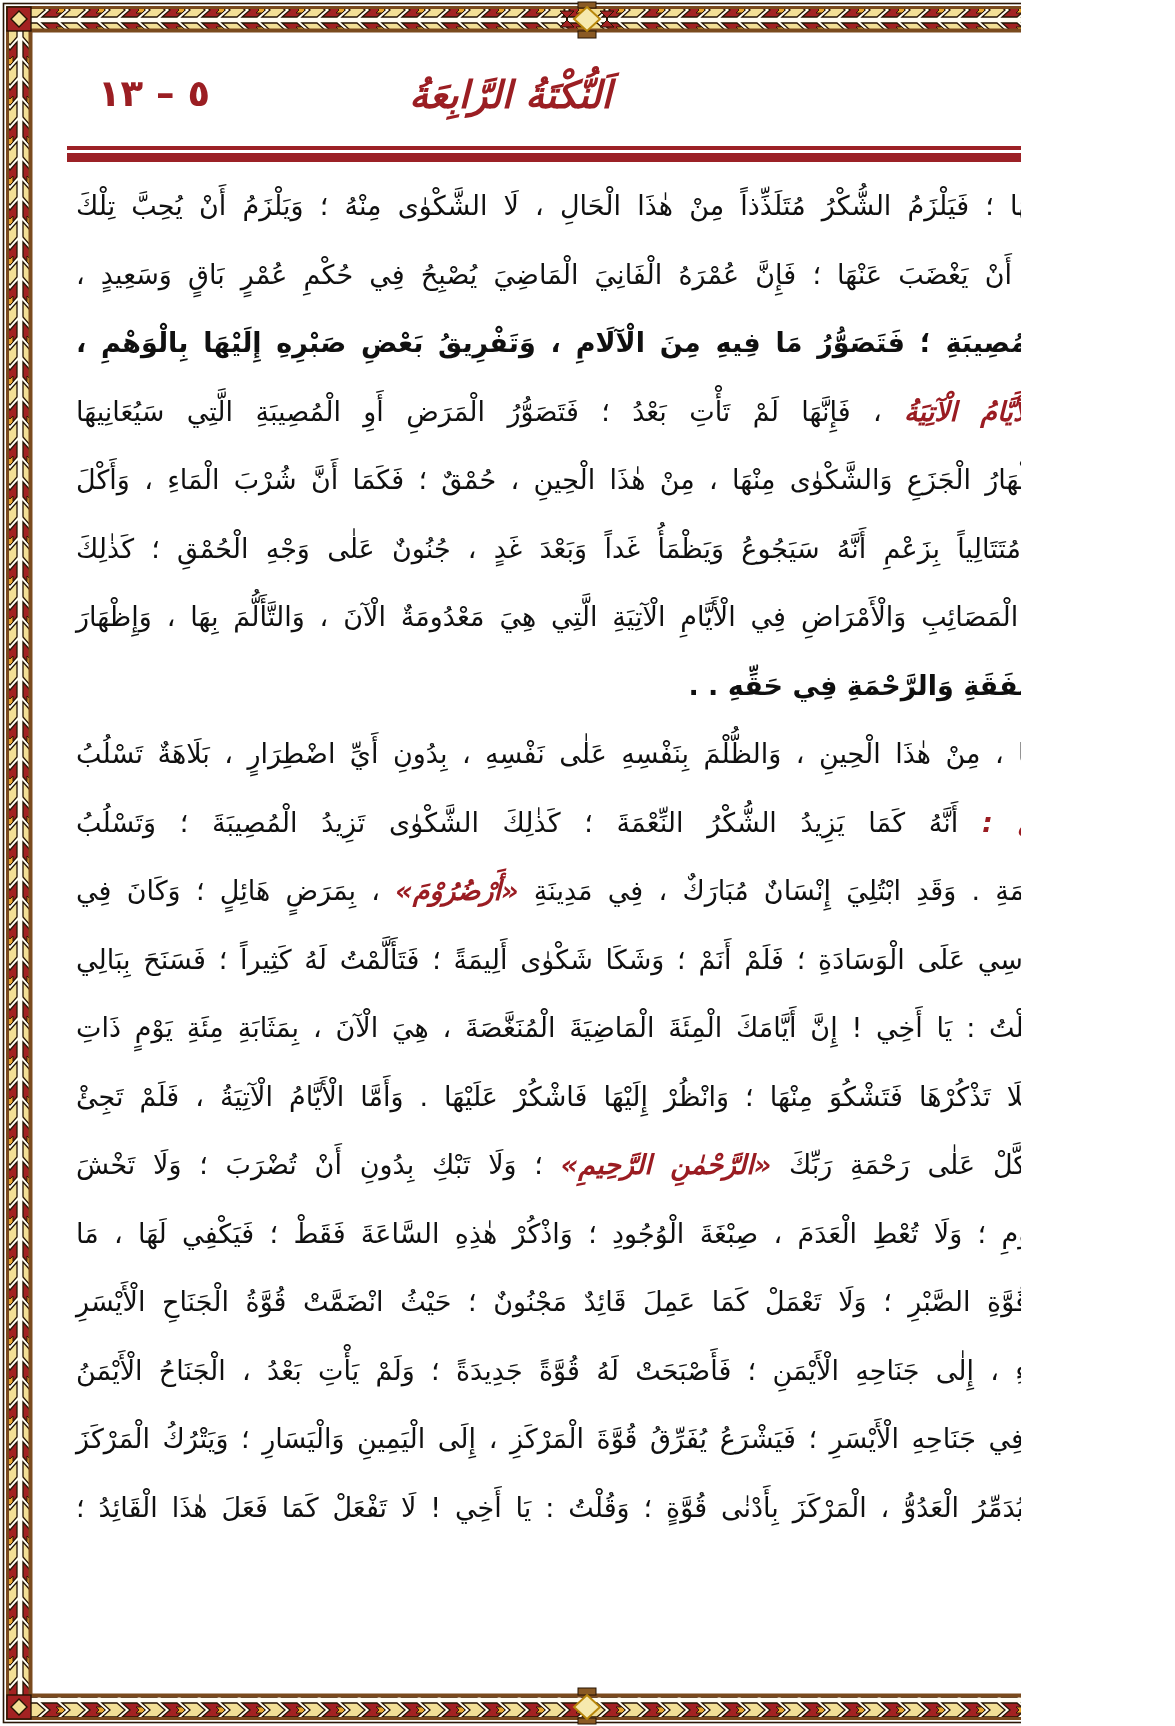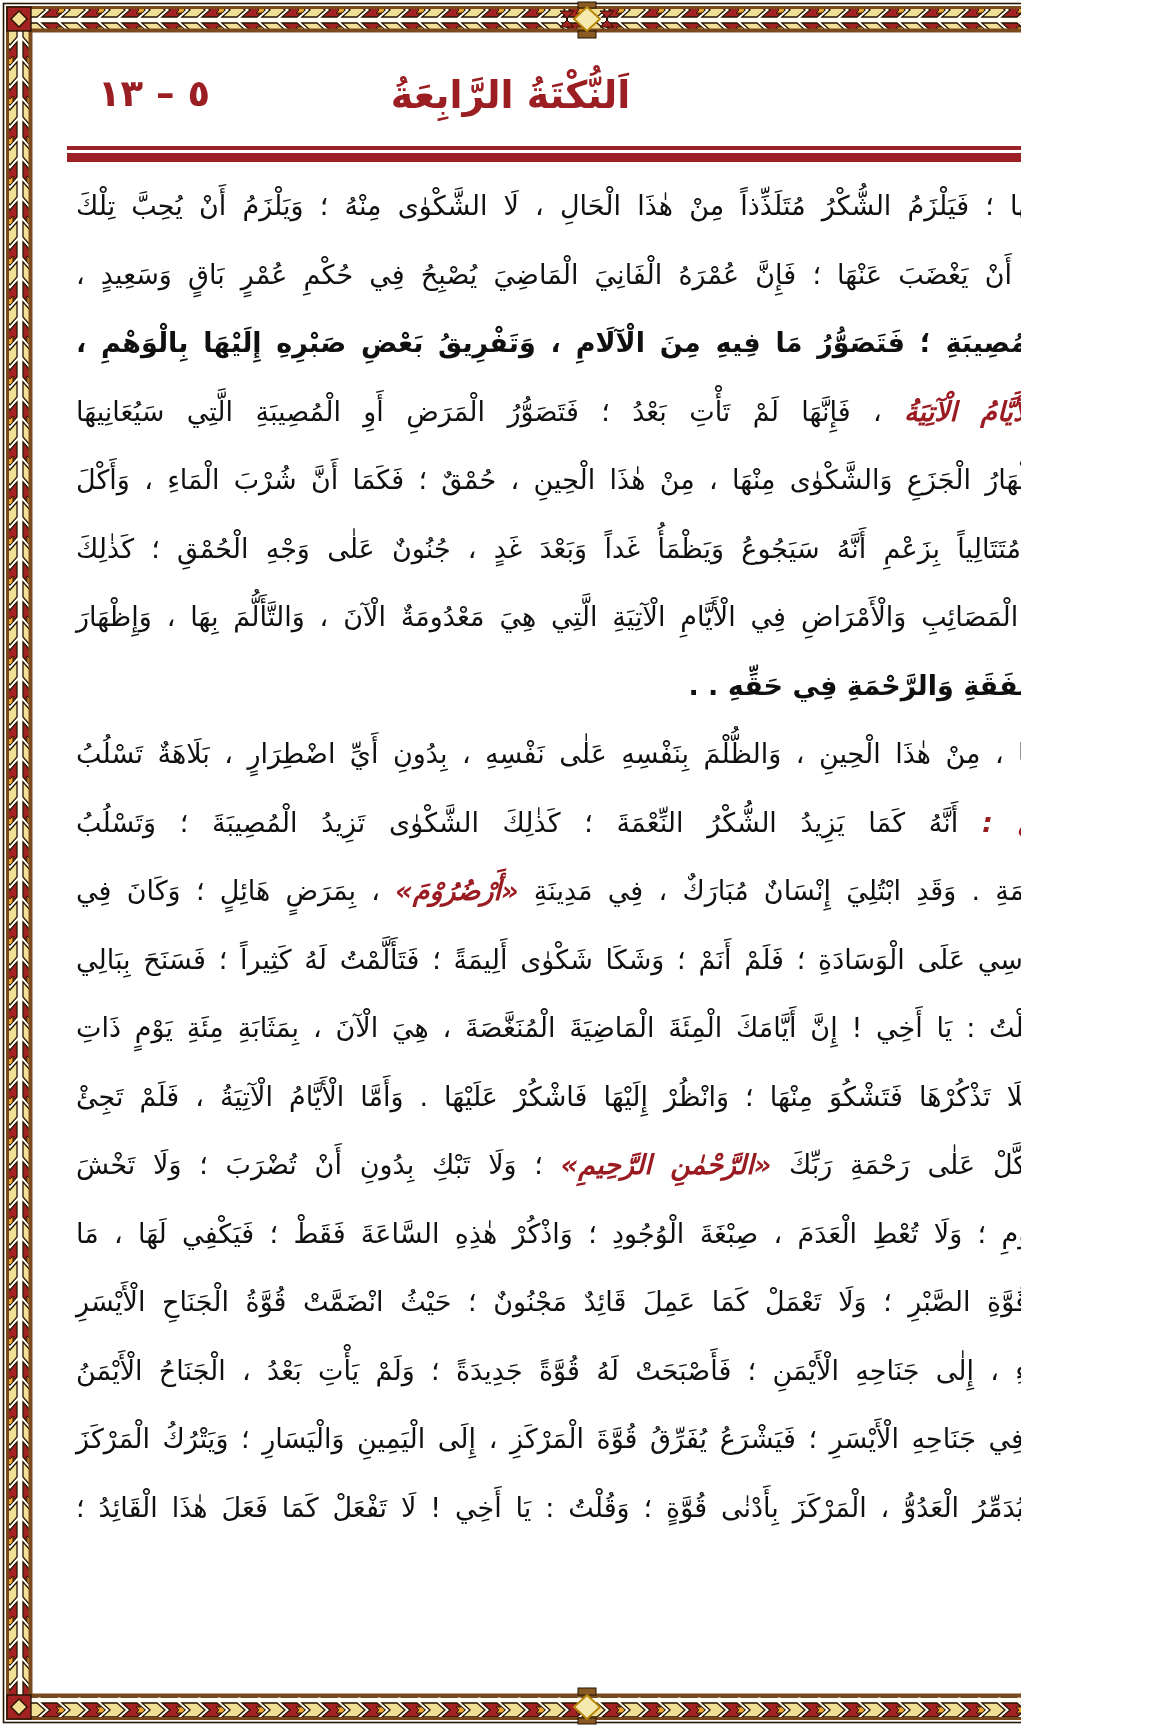"اَلنُّكْتَةُ الرَّابِعَةُ" .title { font-style: none -> italic }
